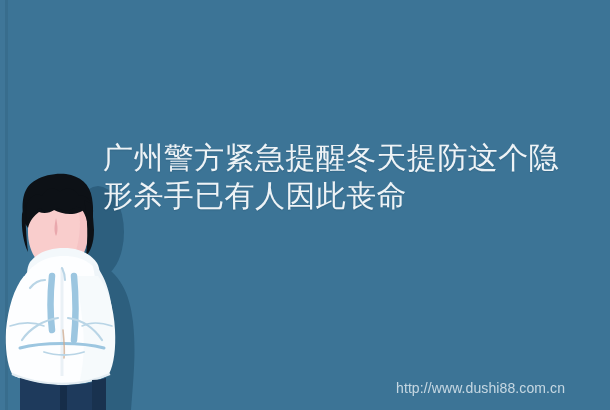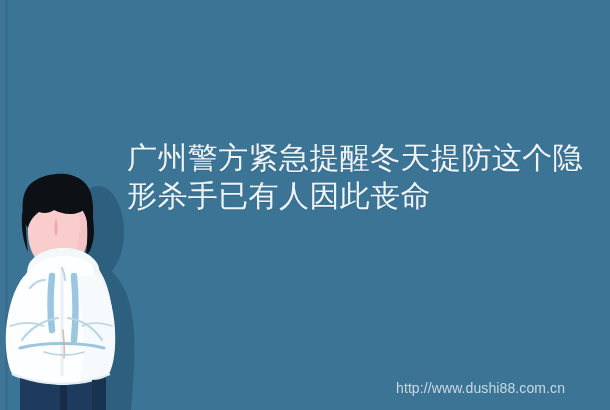"广州警方紧急提醒冬天提防这个隐形杀手已有人因此丧命" .headline { margin-left: 24px -> none }
